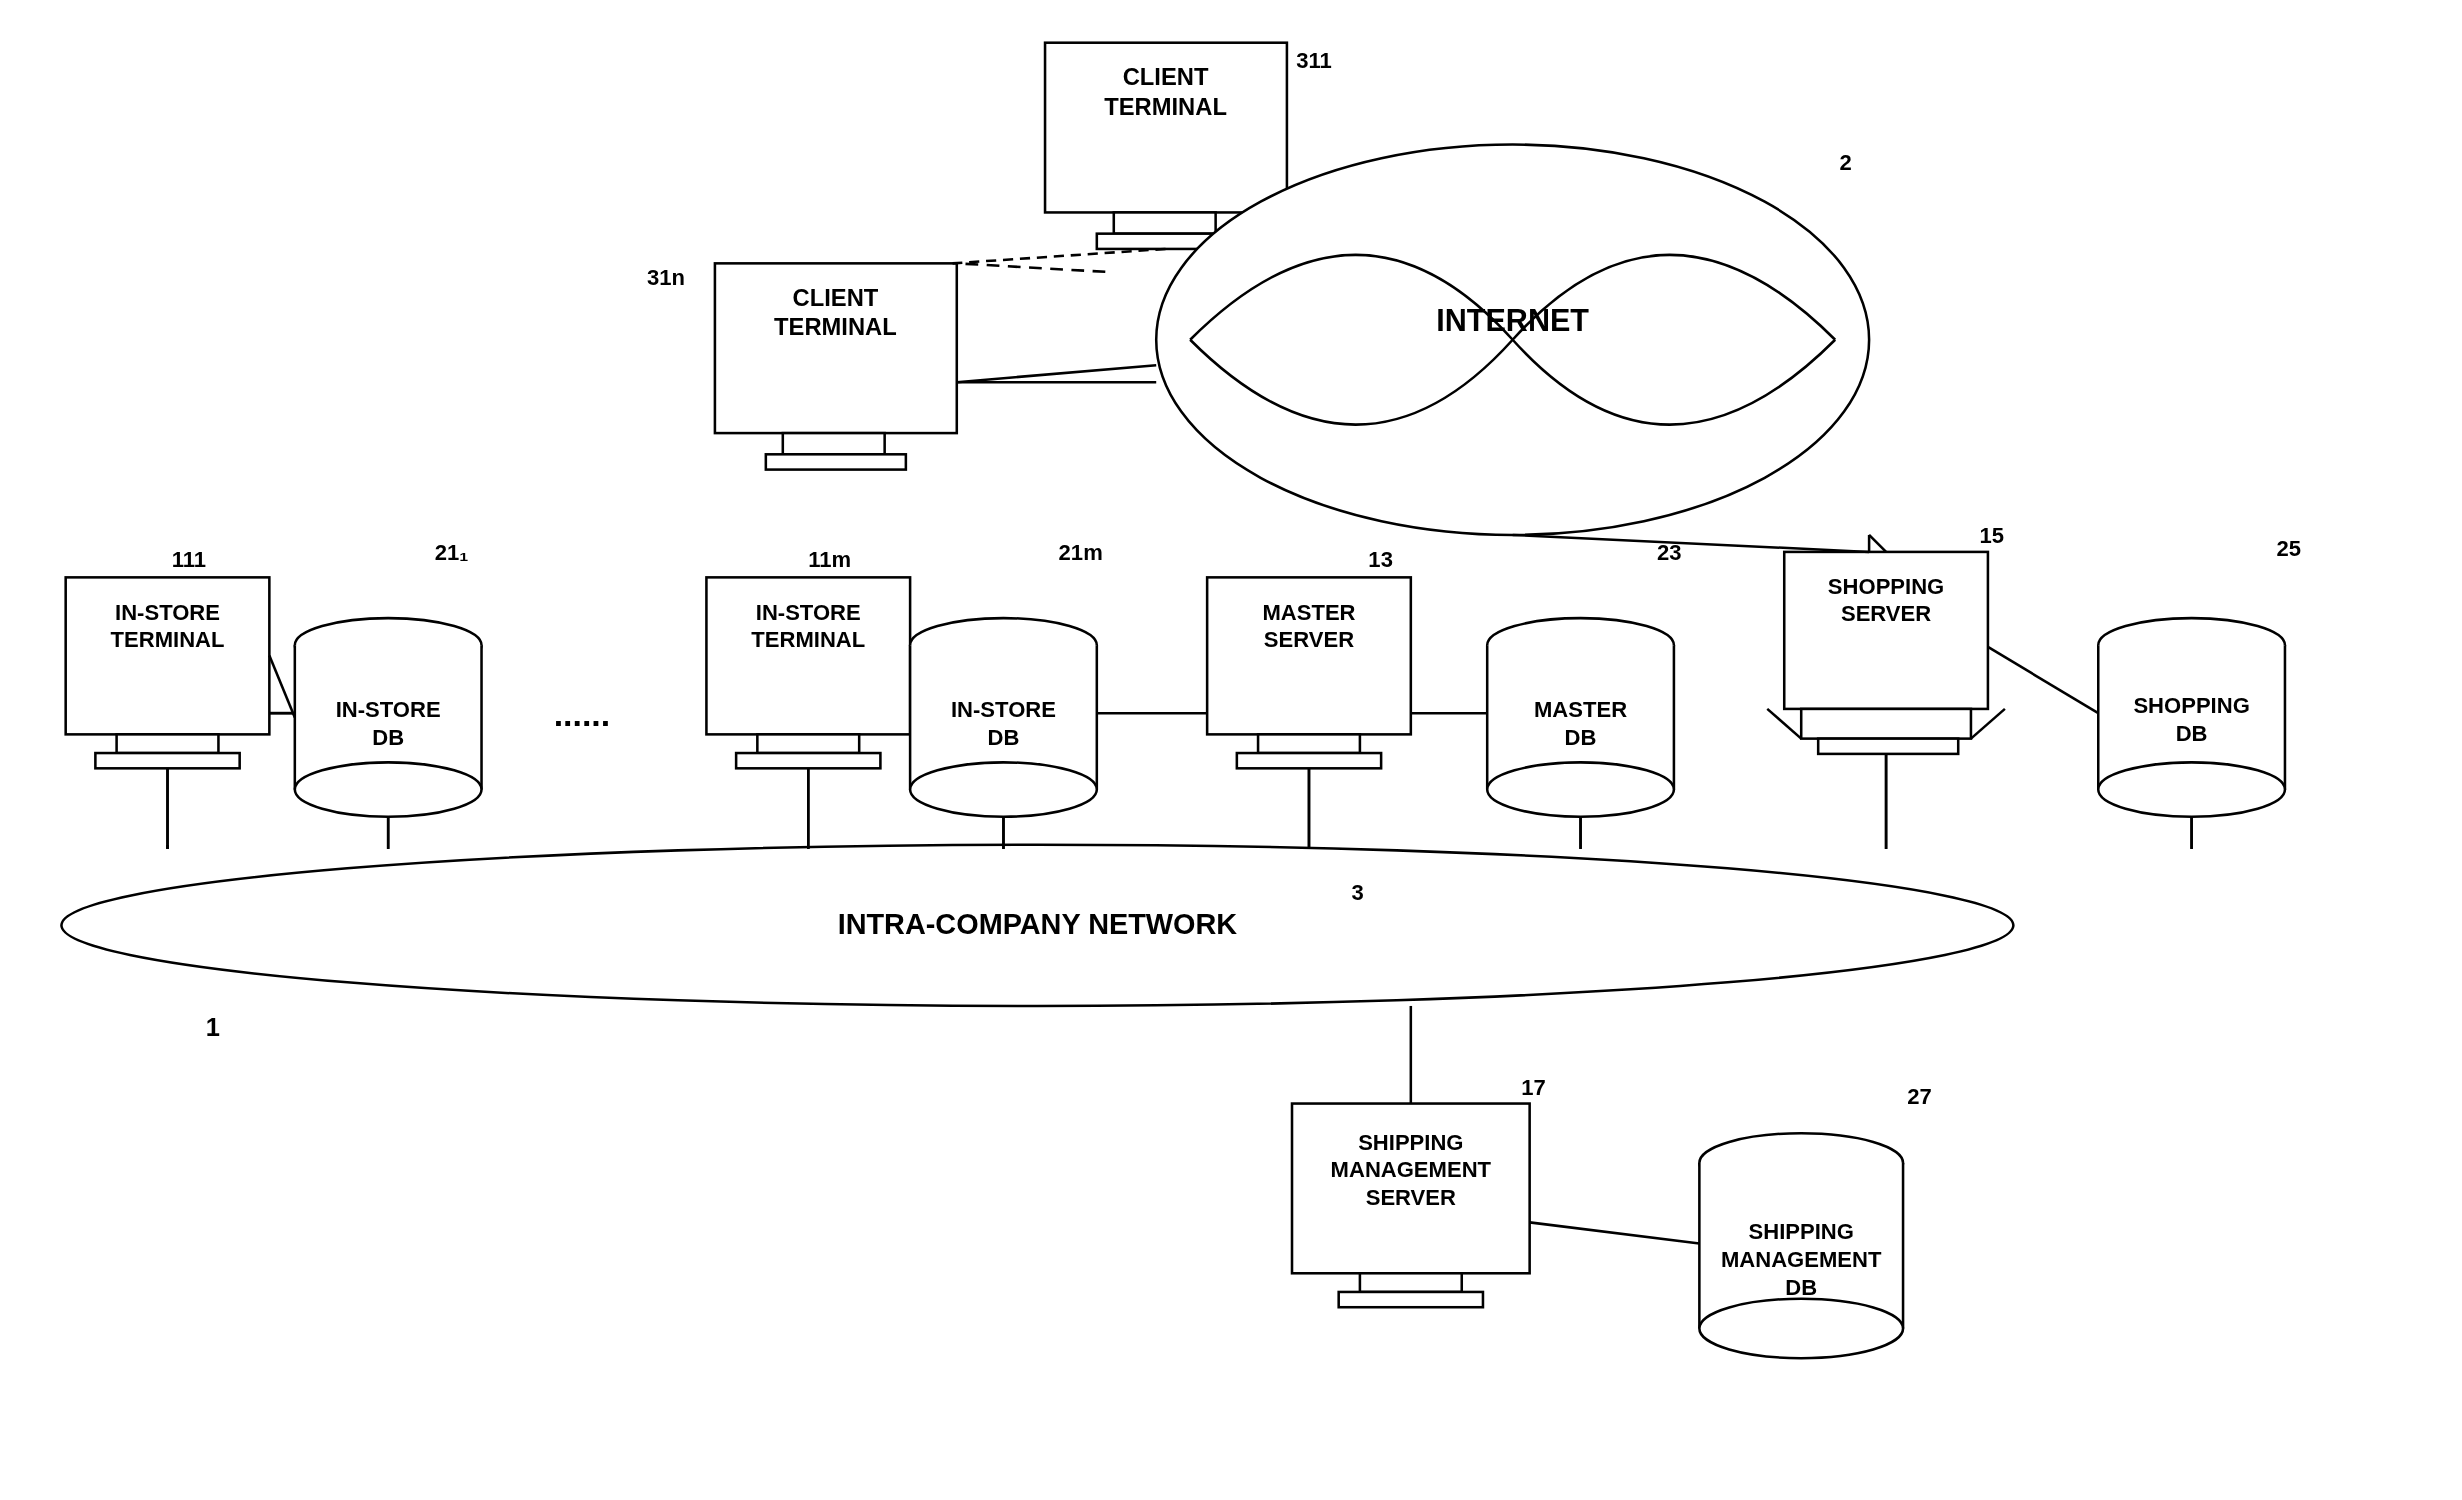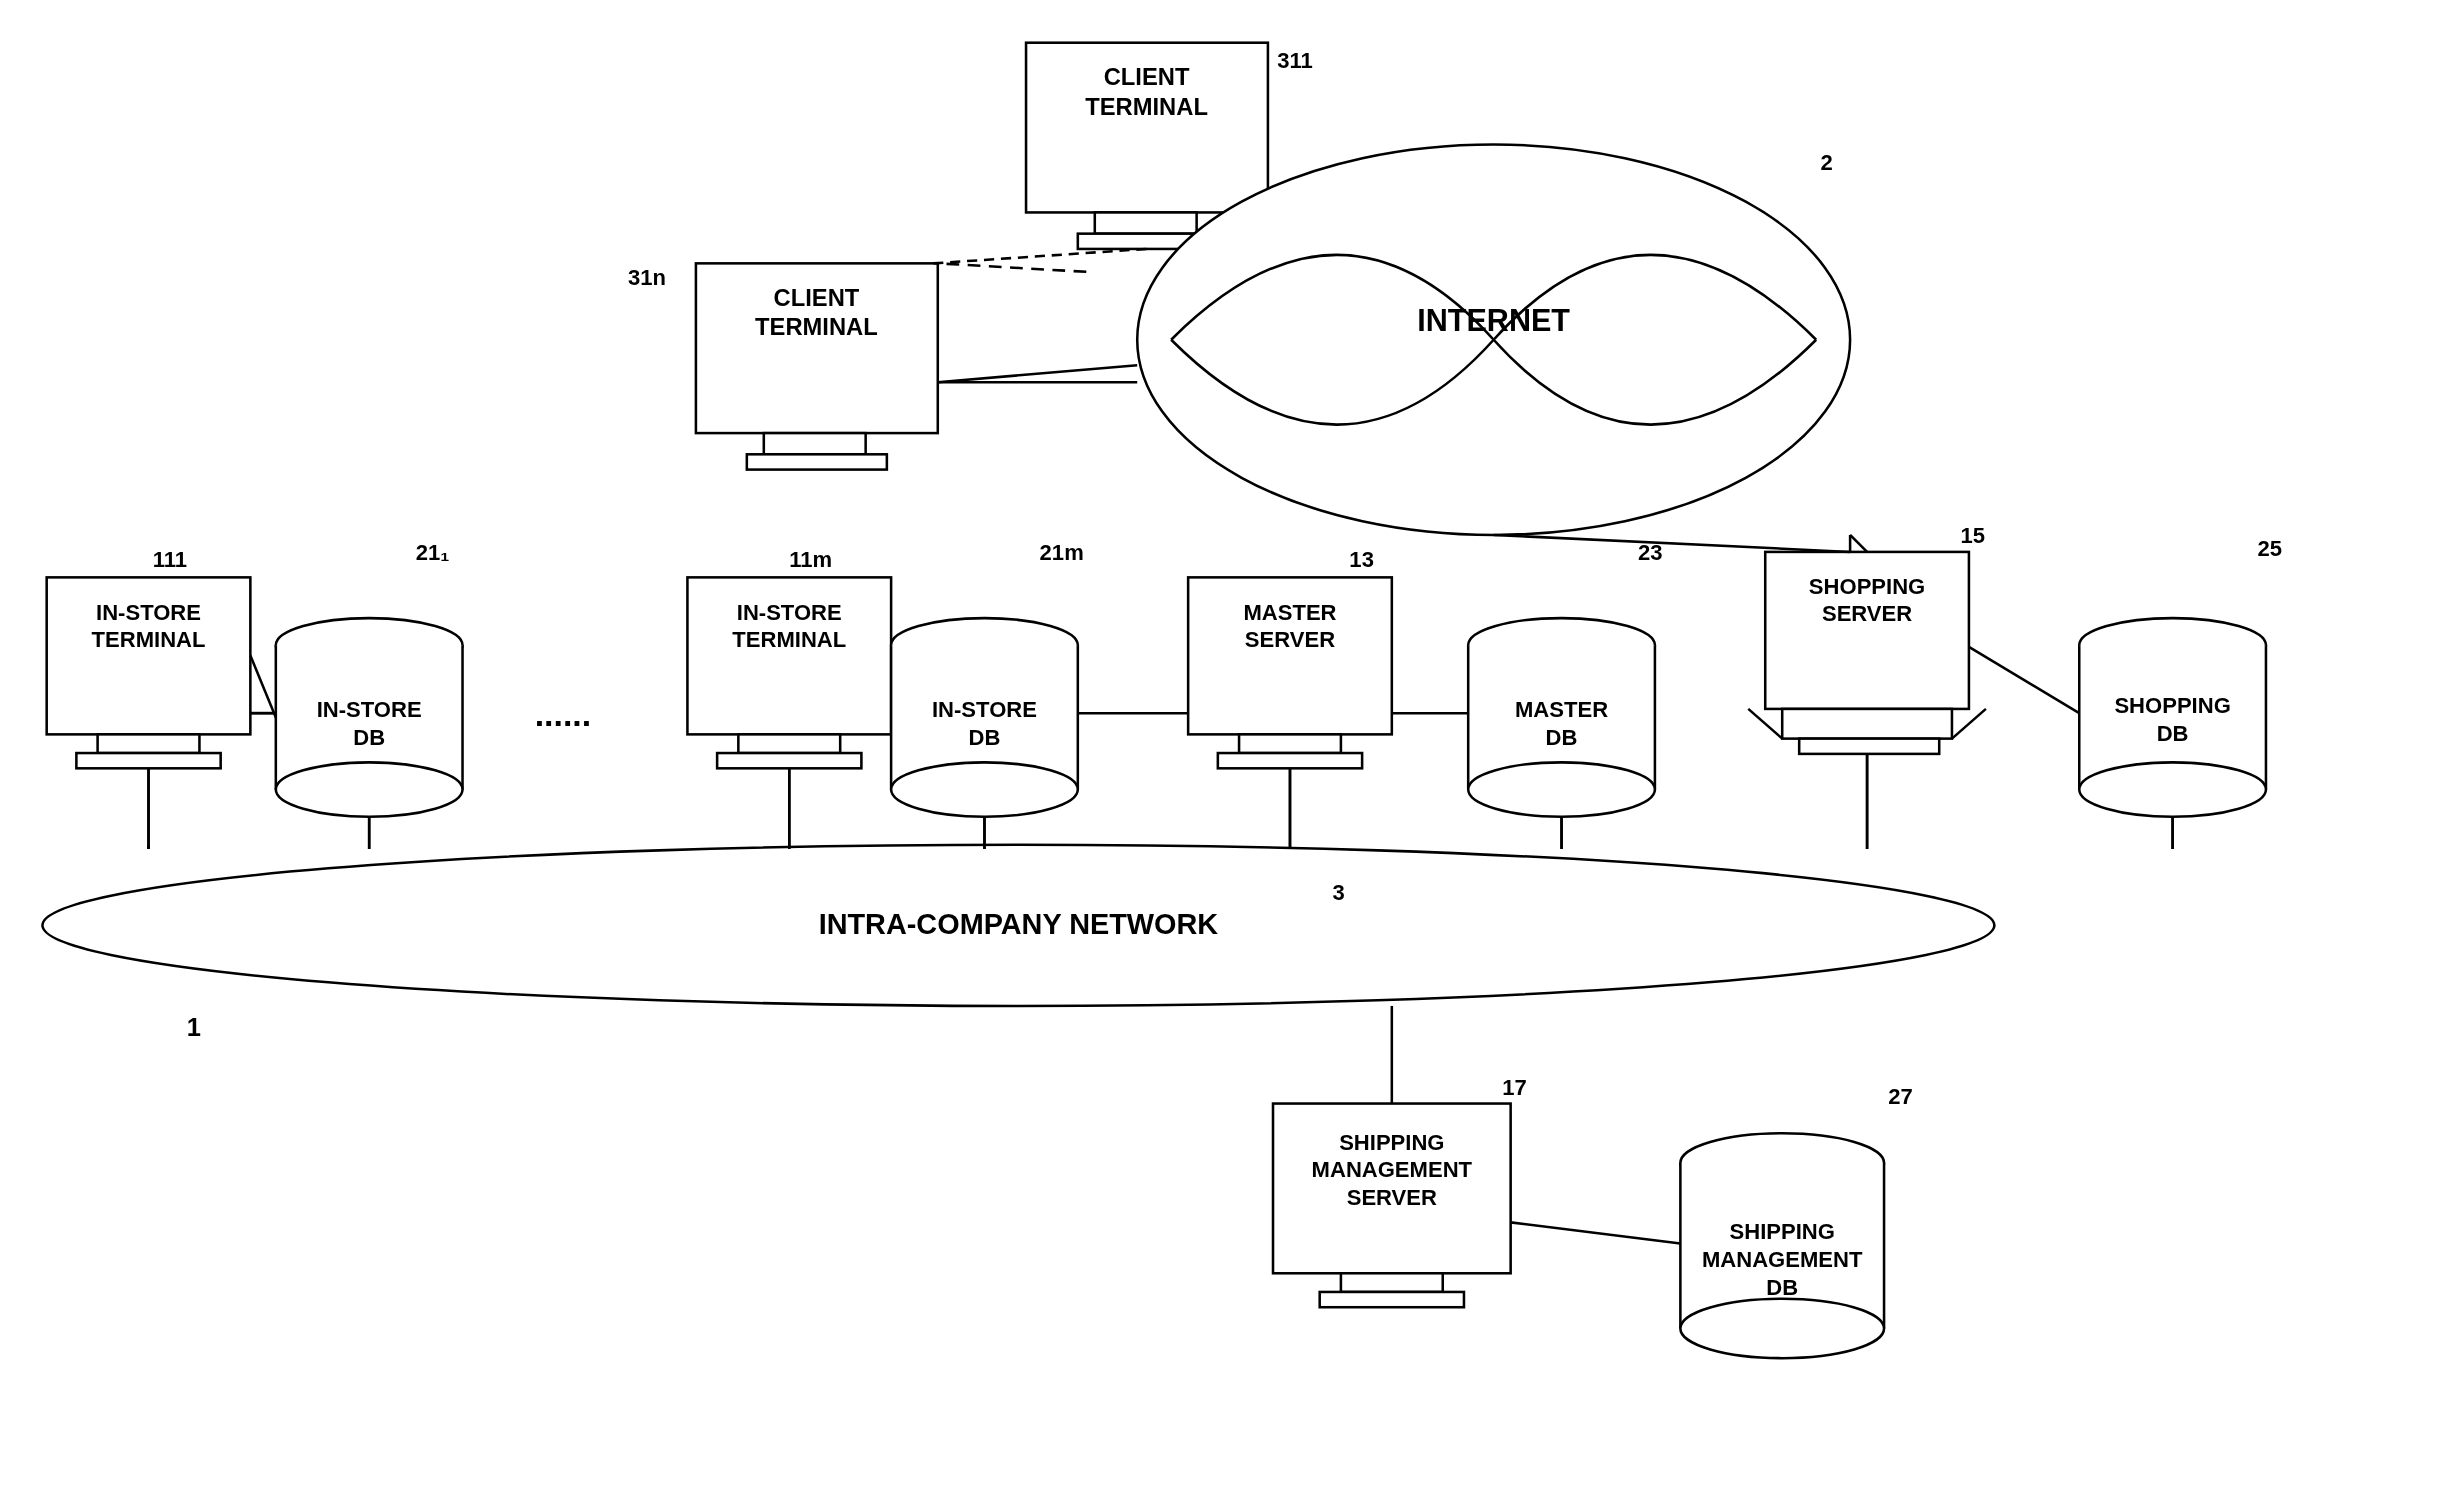"CLIENT" .diagram { padding-left: none -> 19px }
